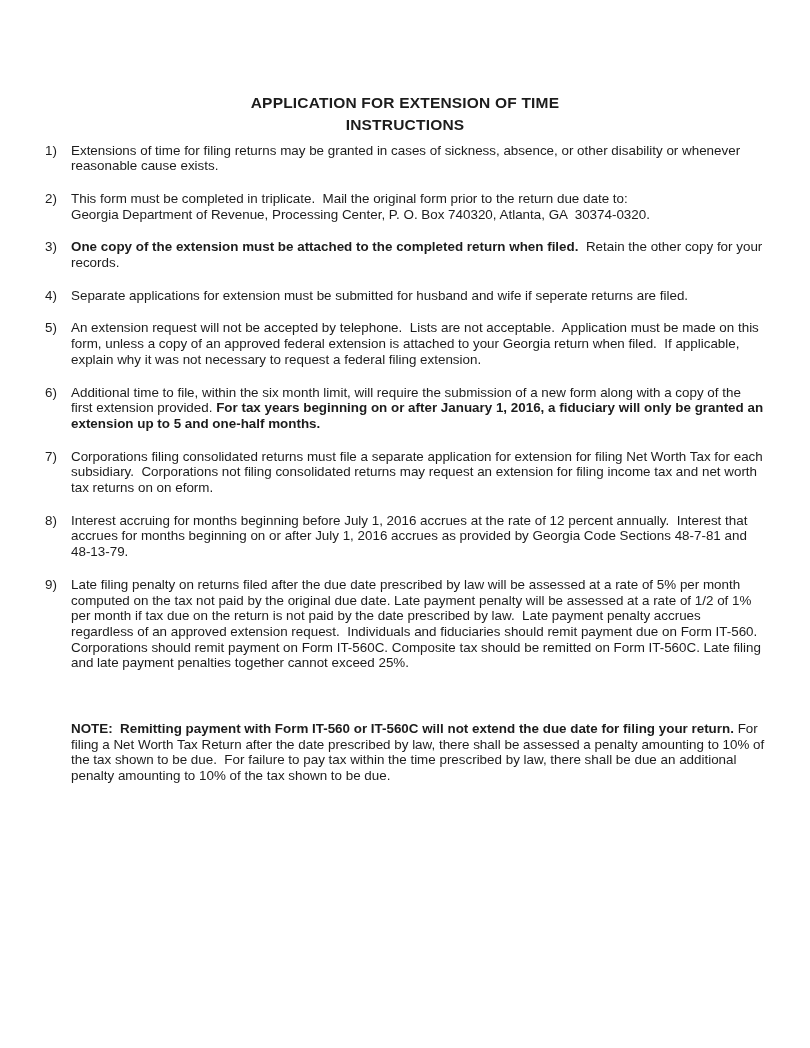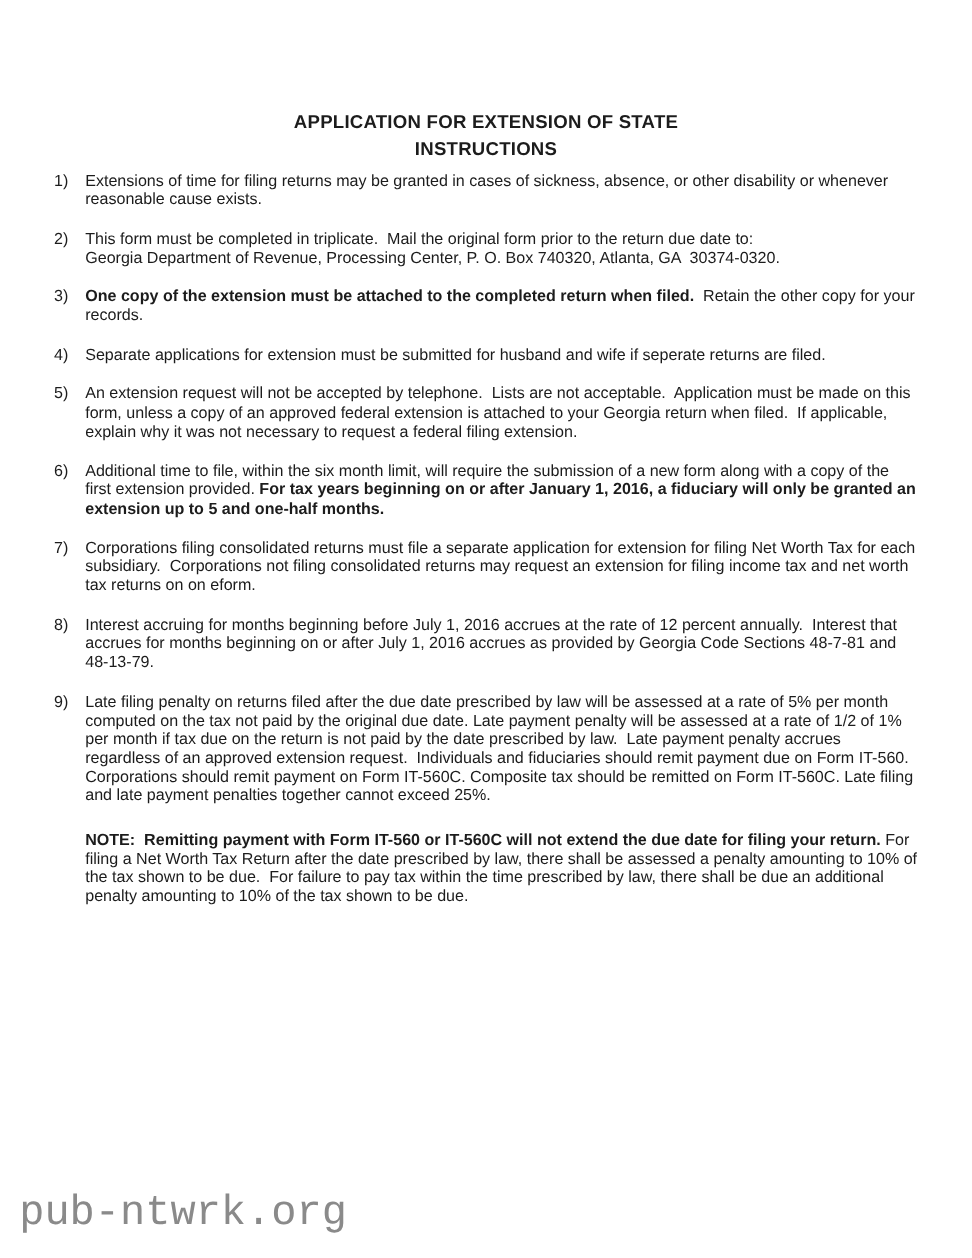"APPLICATION FOR EXTENSION OF STATE" span { text: STATE -> TIME }
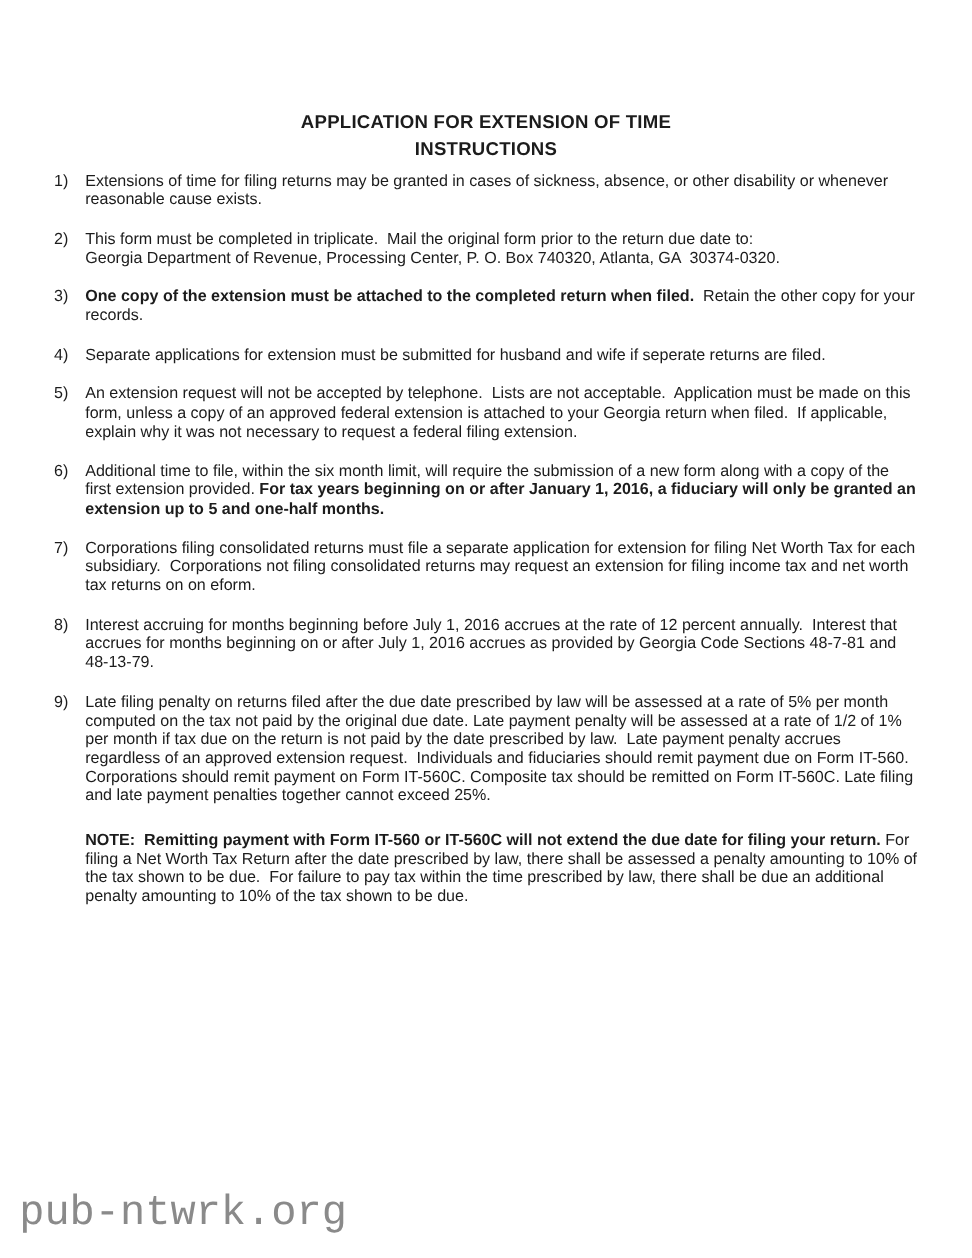"NOTE: Remitting payment with Form" .note { margin-top: 21px -> 50px }
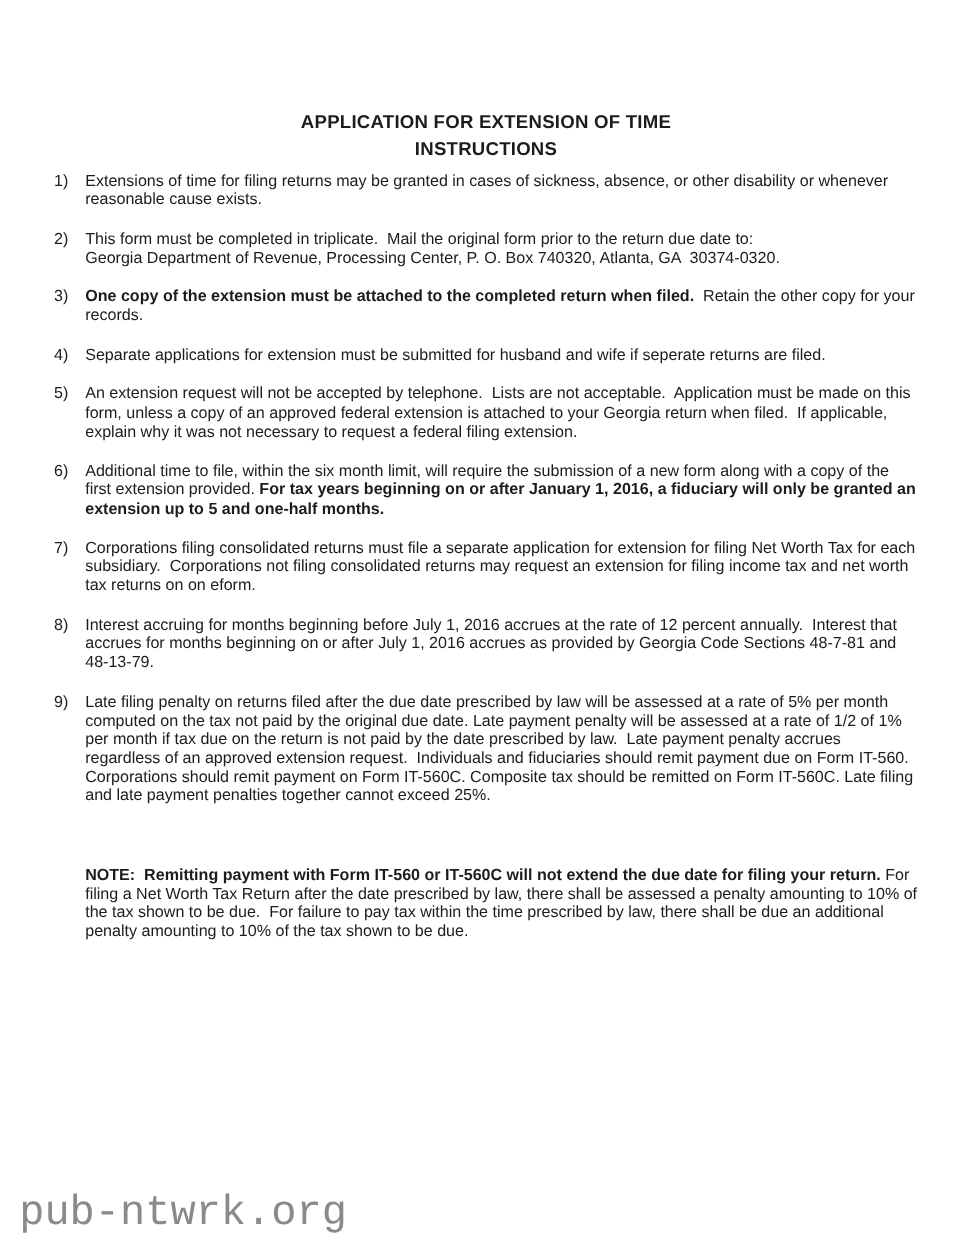"pub-ntwrk.org" div.watermark { html: <div>pub-ntwrk.org</div> -> none }
